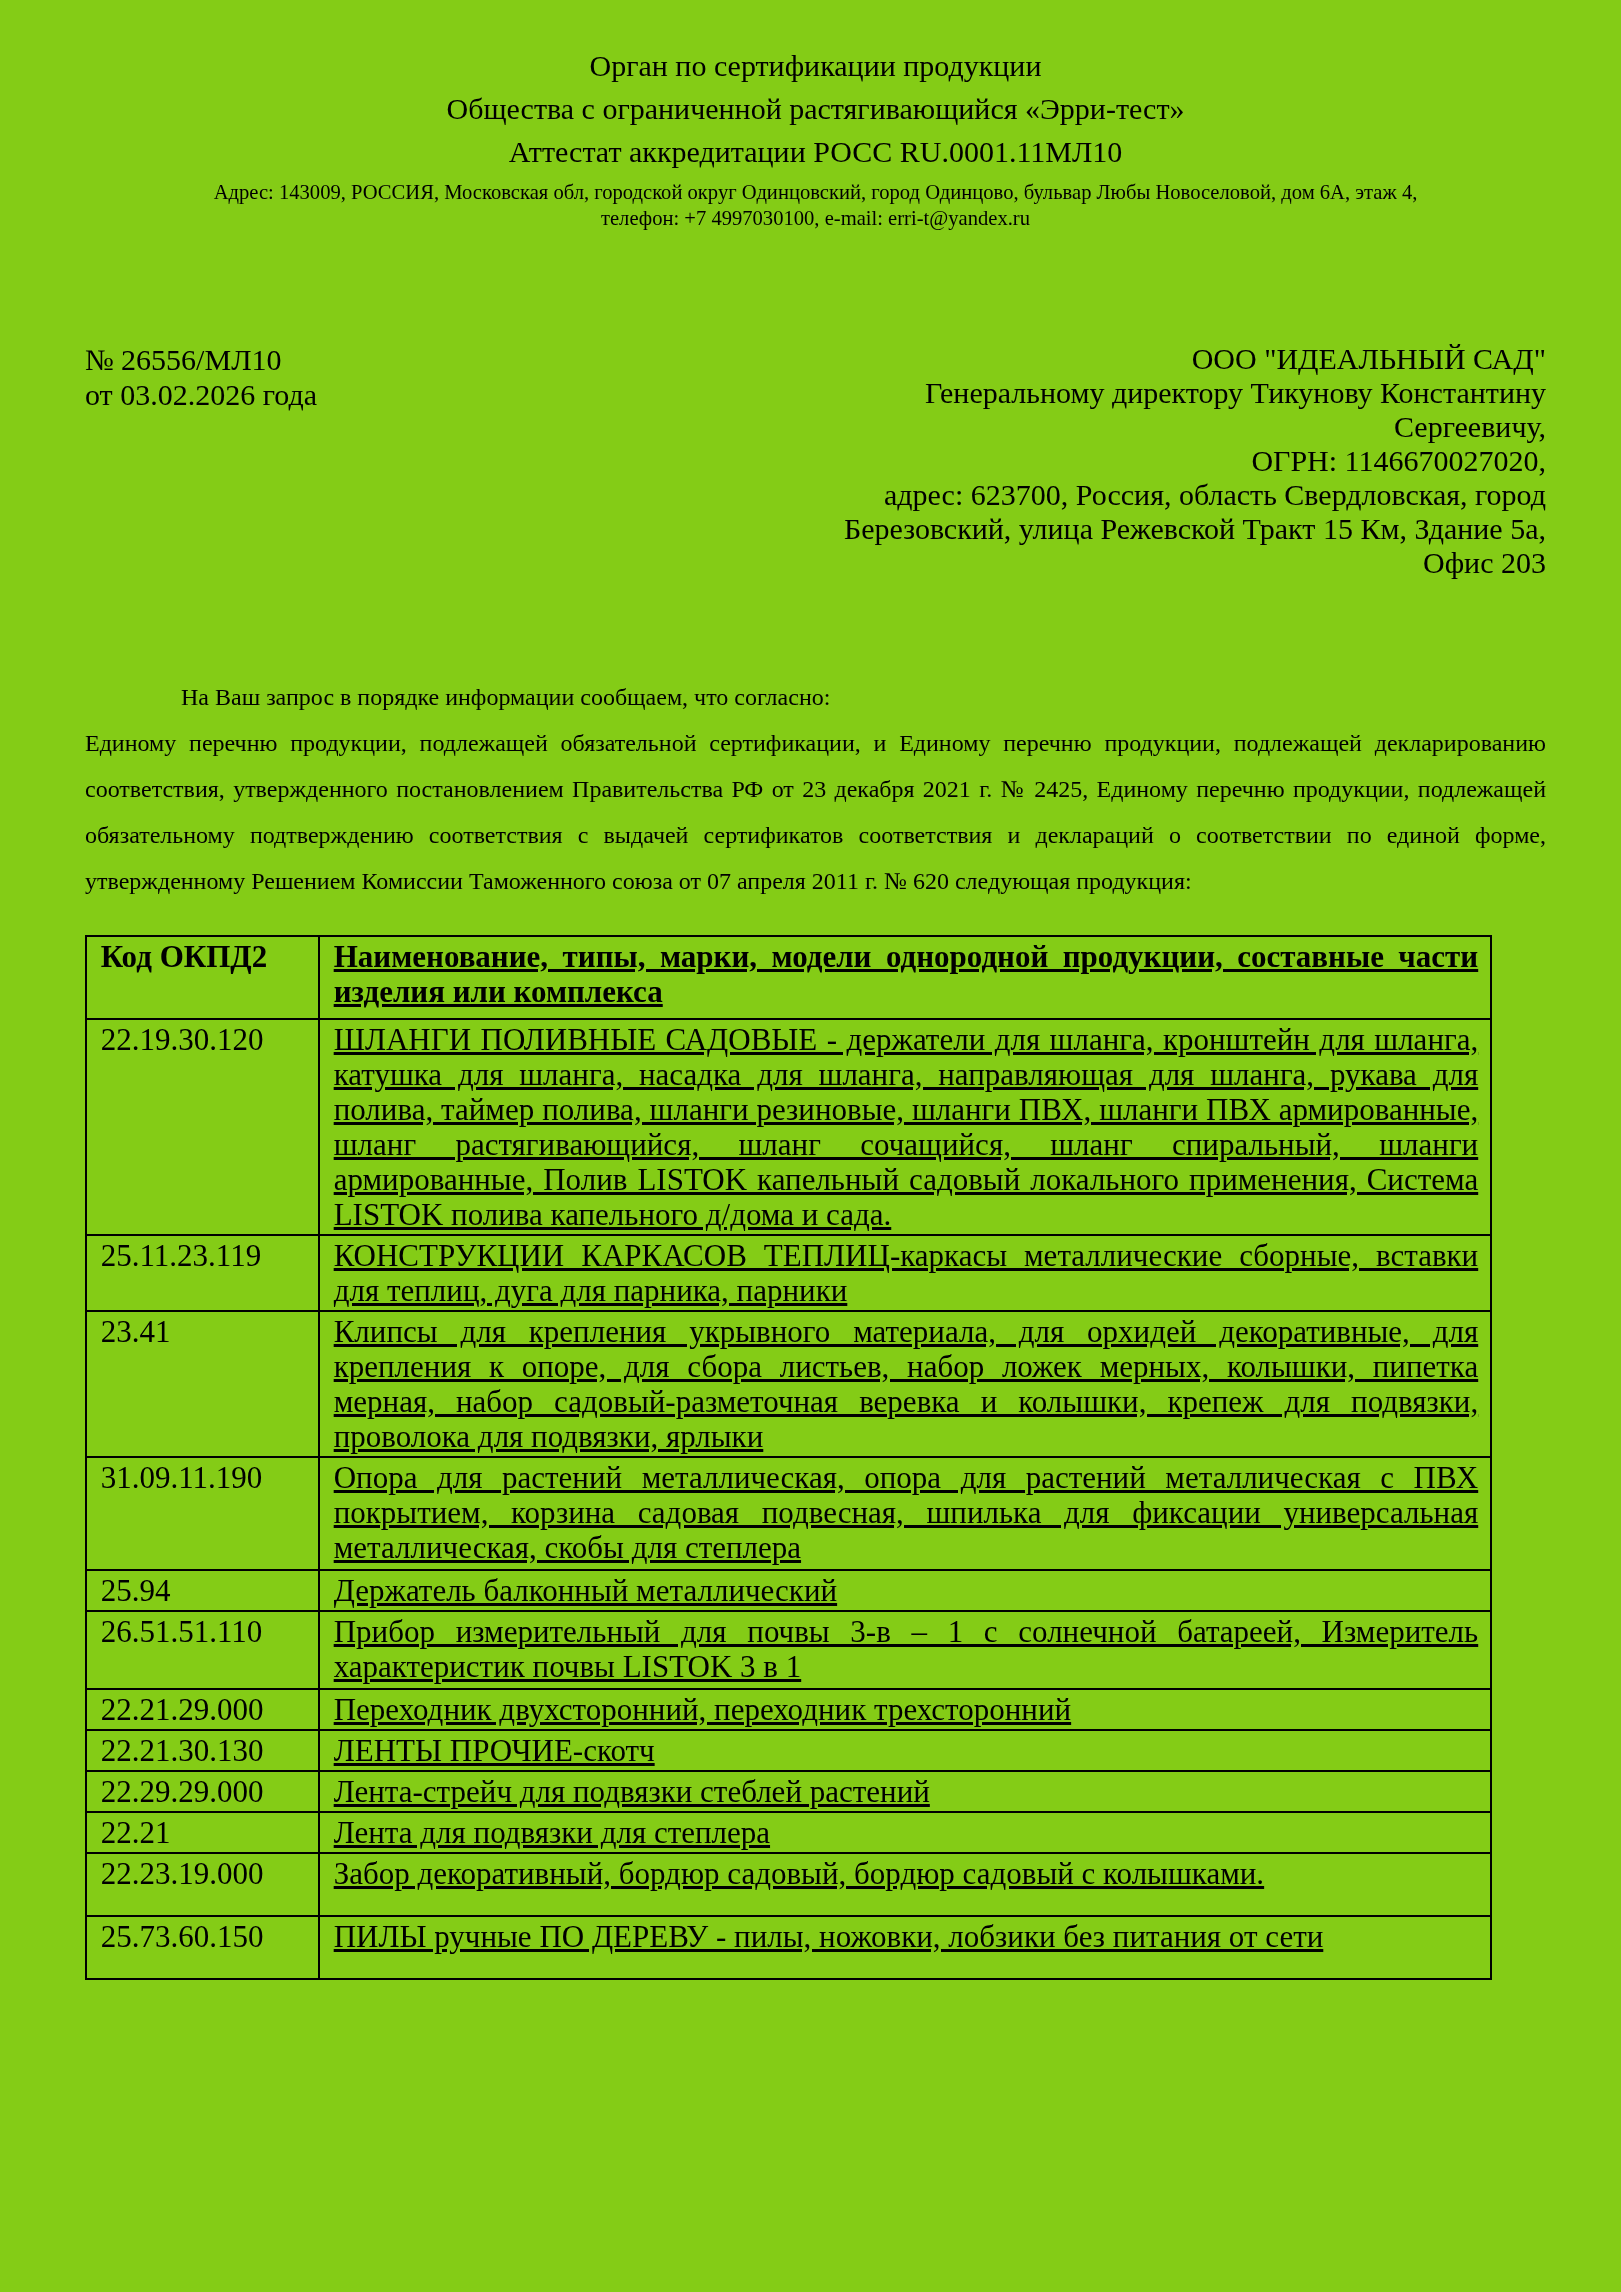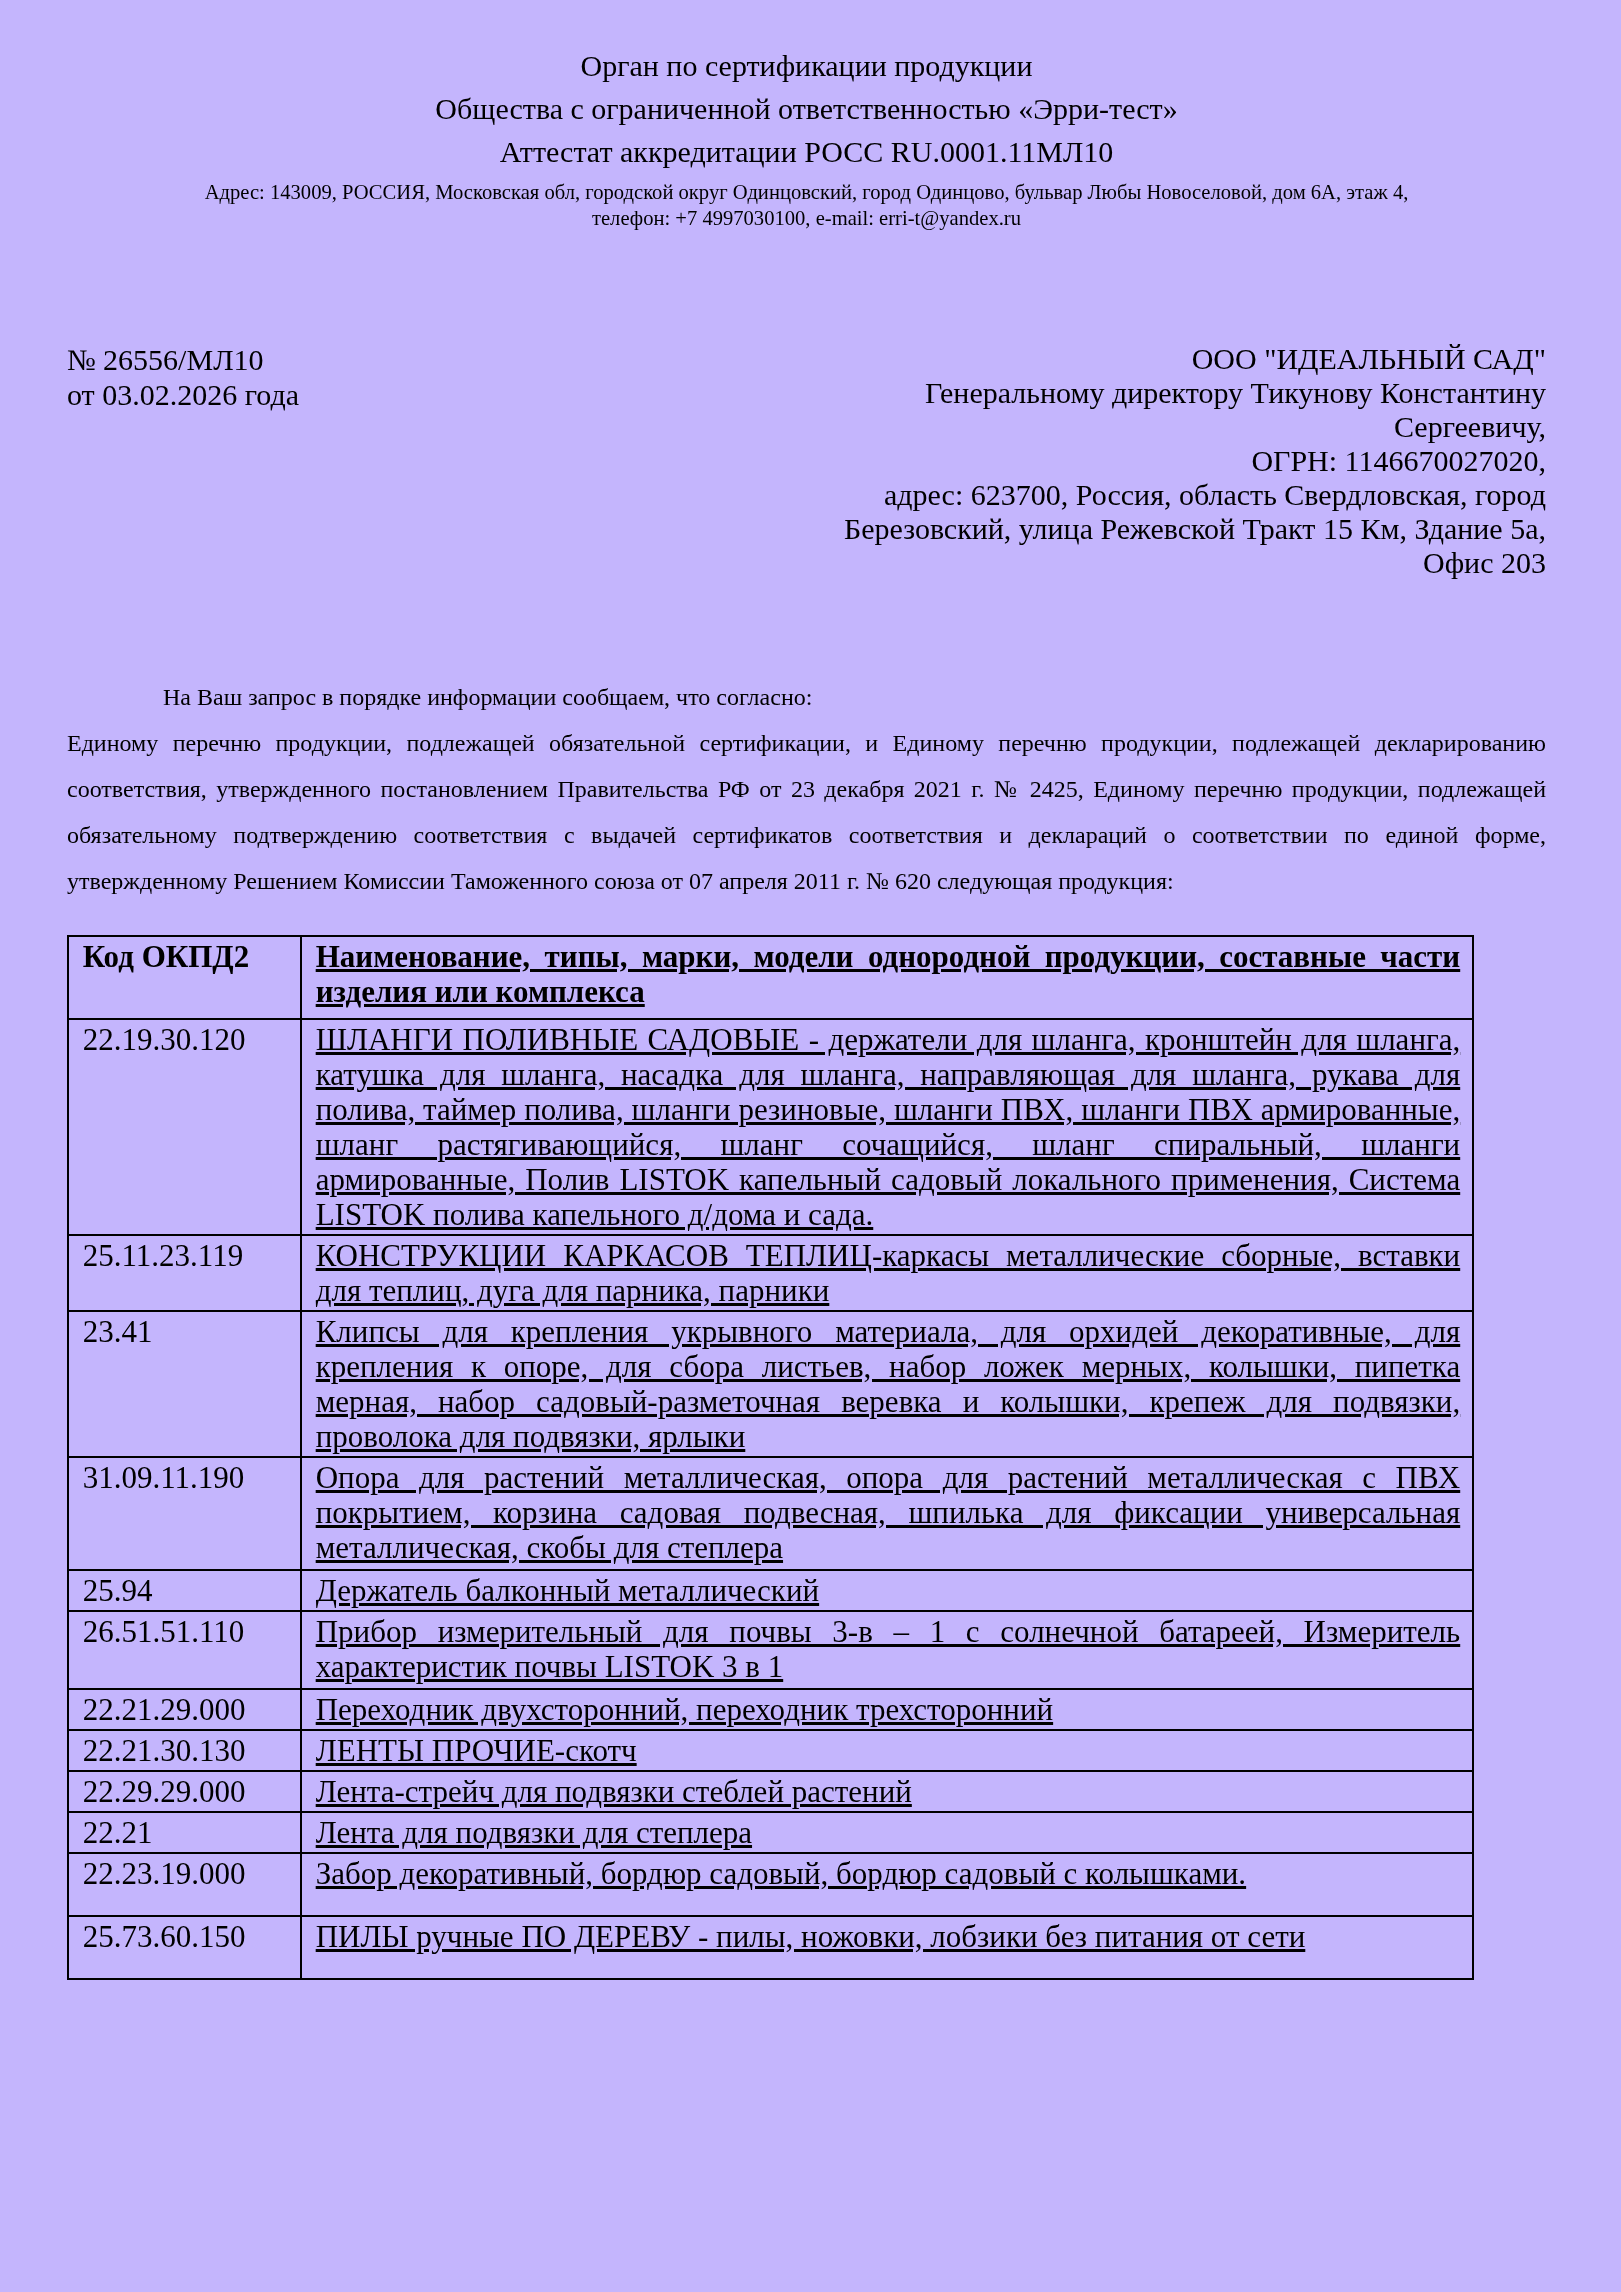"Орган по сертификации продукции" .page { background: #c4b5fd -> #84cc16; padding: 44px 75px 0 67px -> 44px 75px 0 85px }
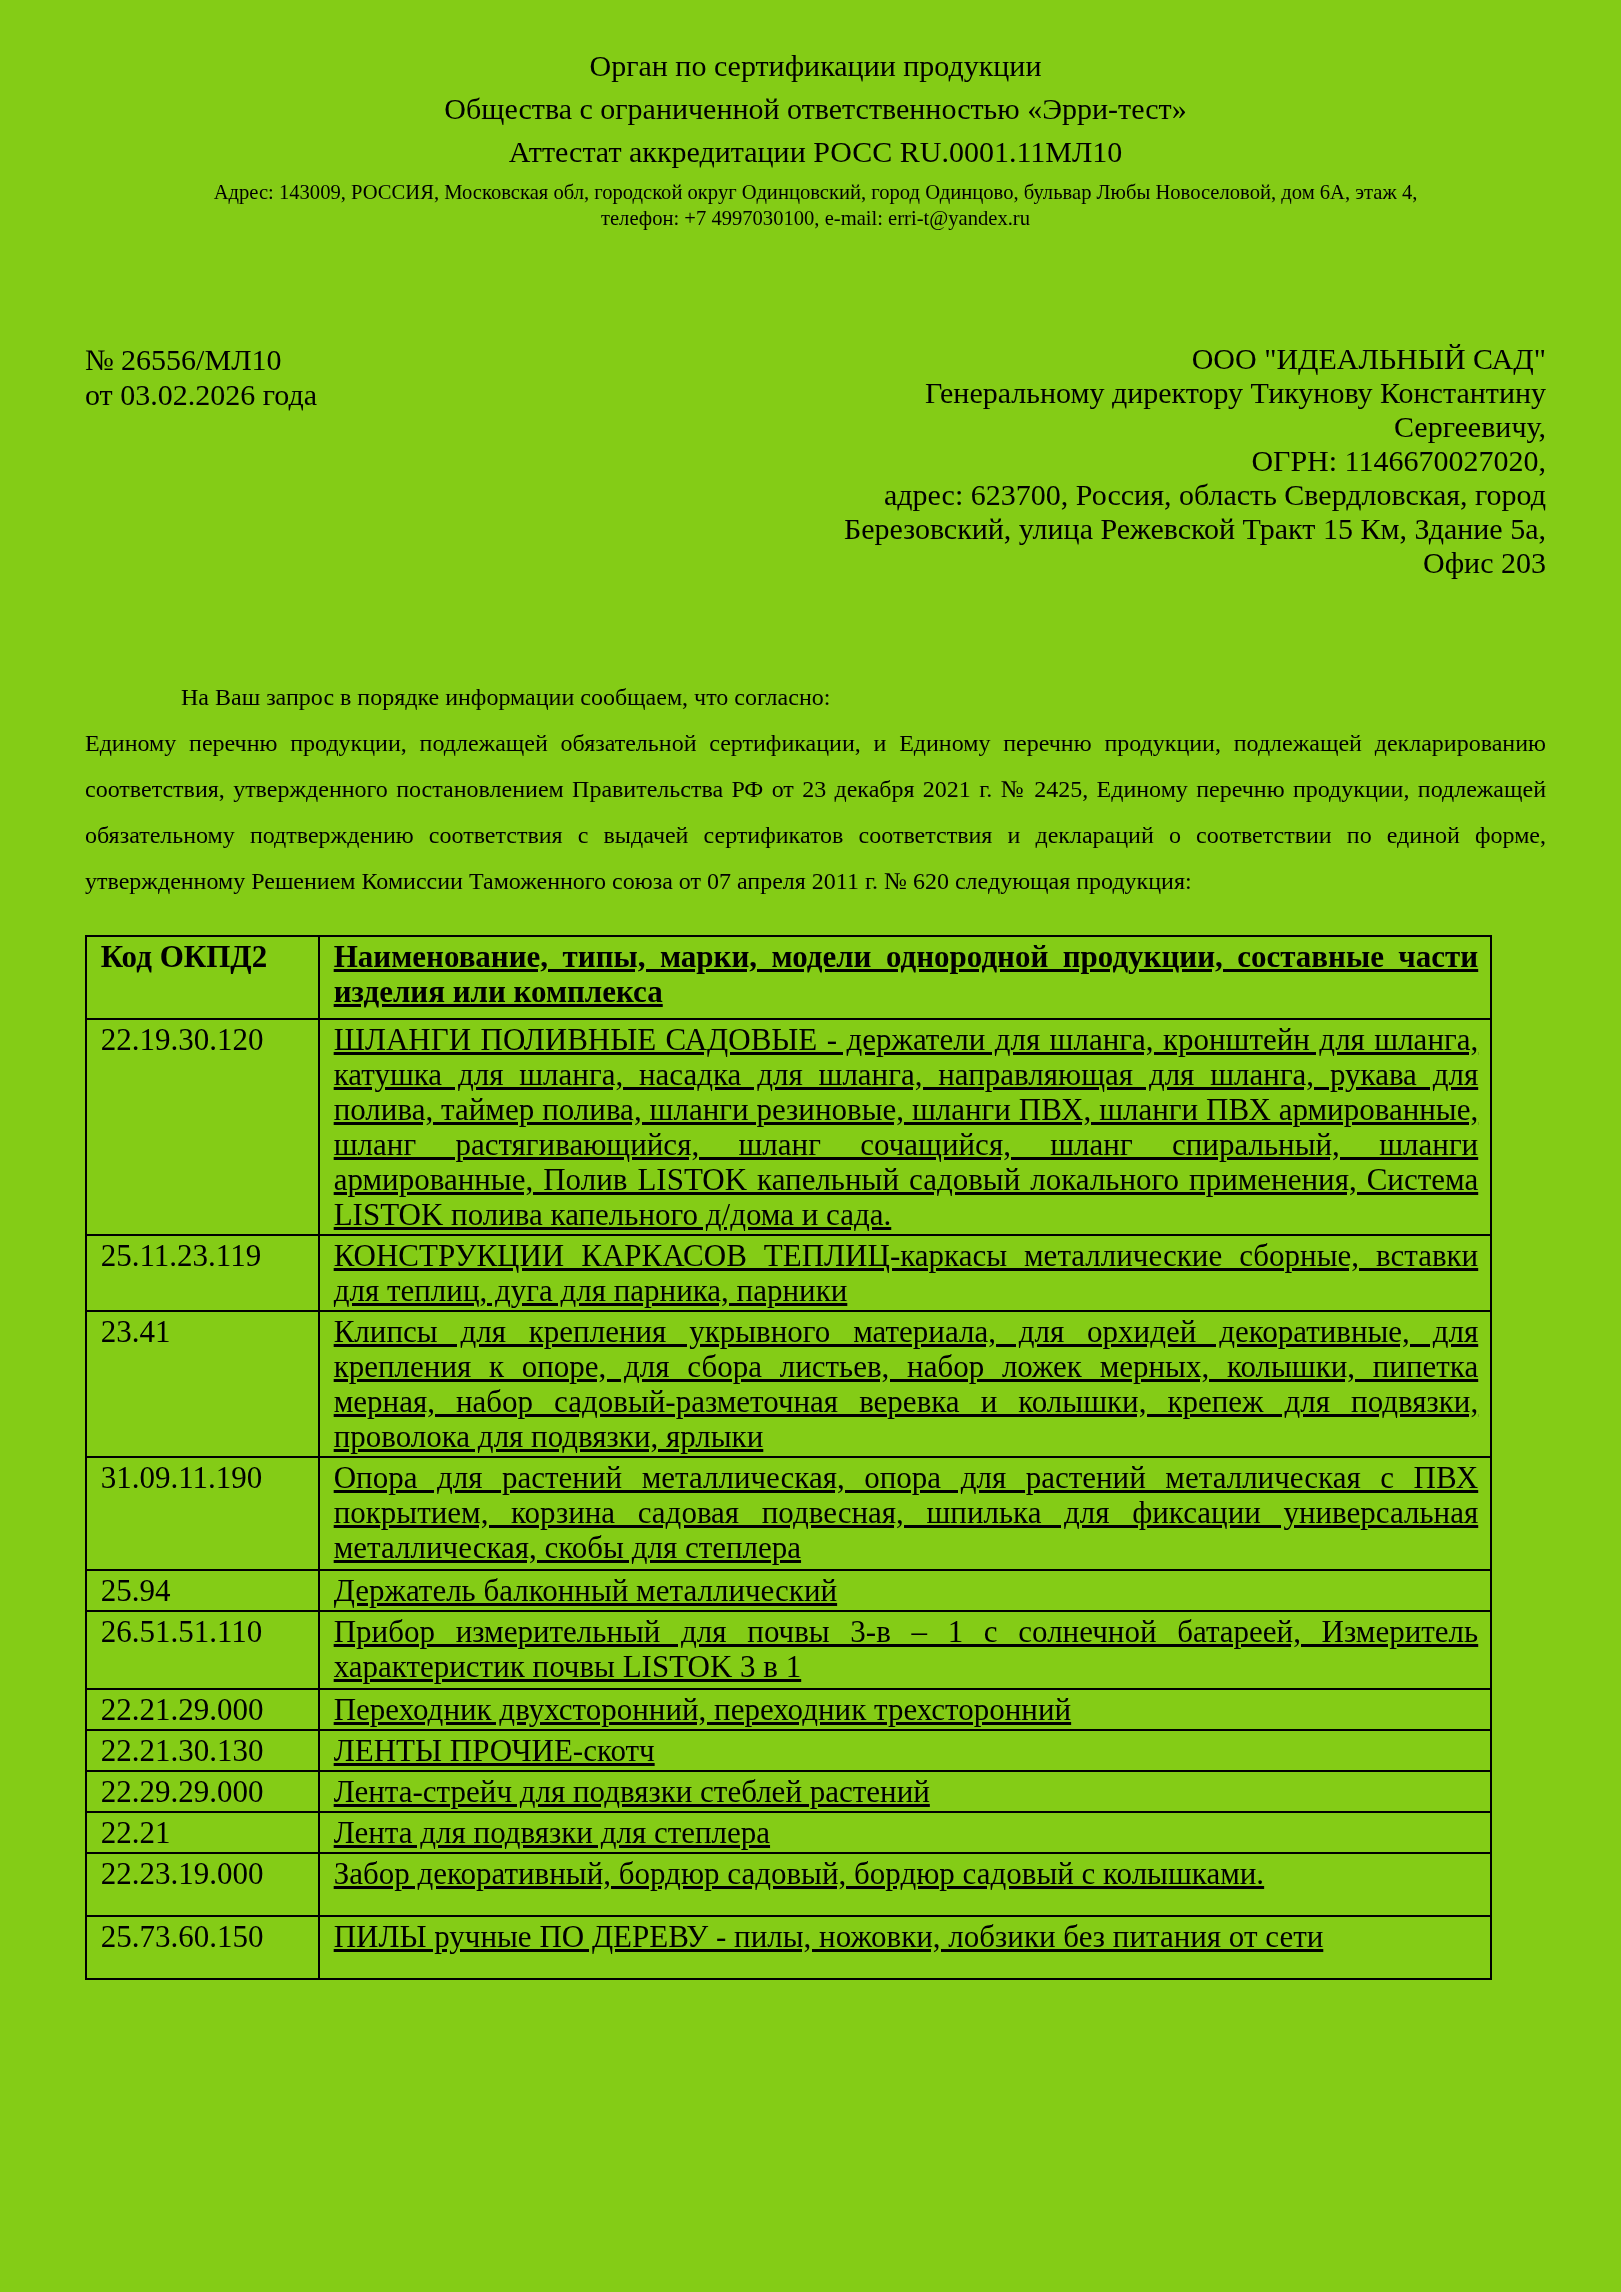"Общества с ограниченной ответственностью" div { text: ответственностью -> растягивающийся }
